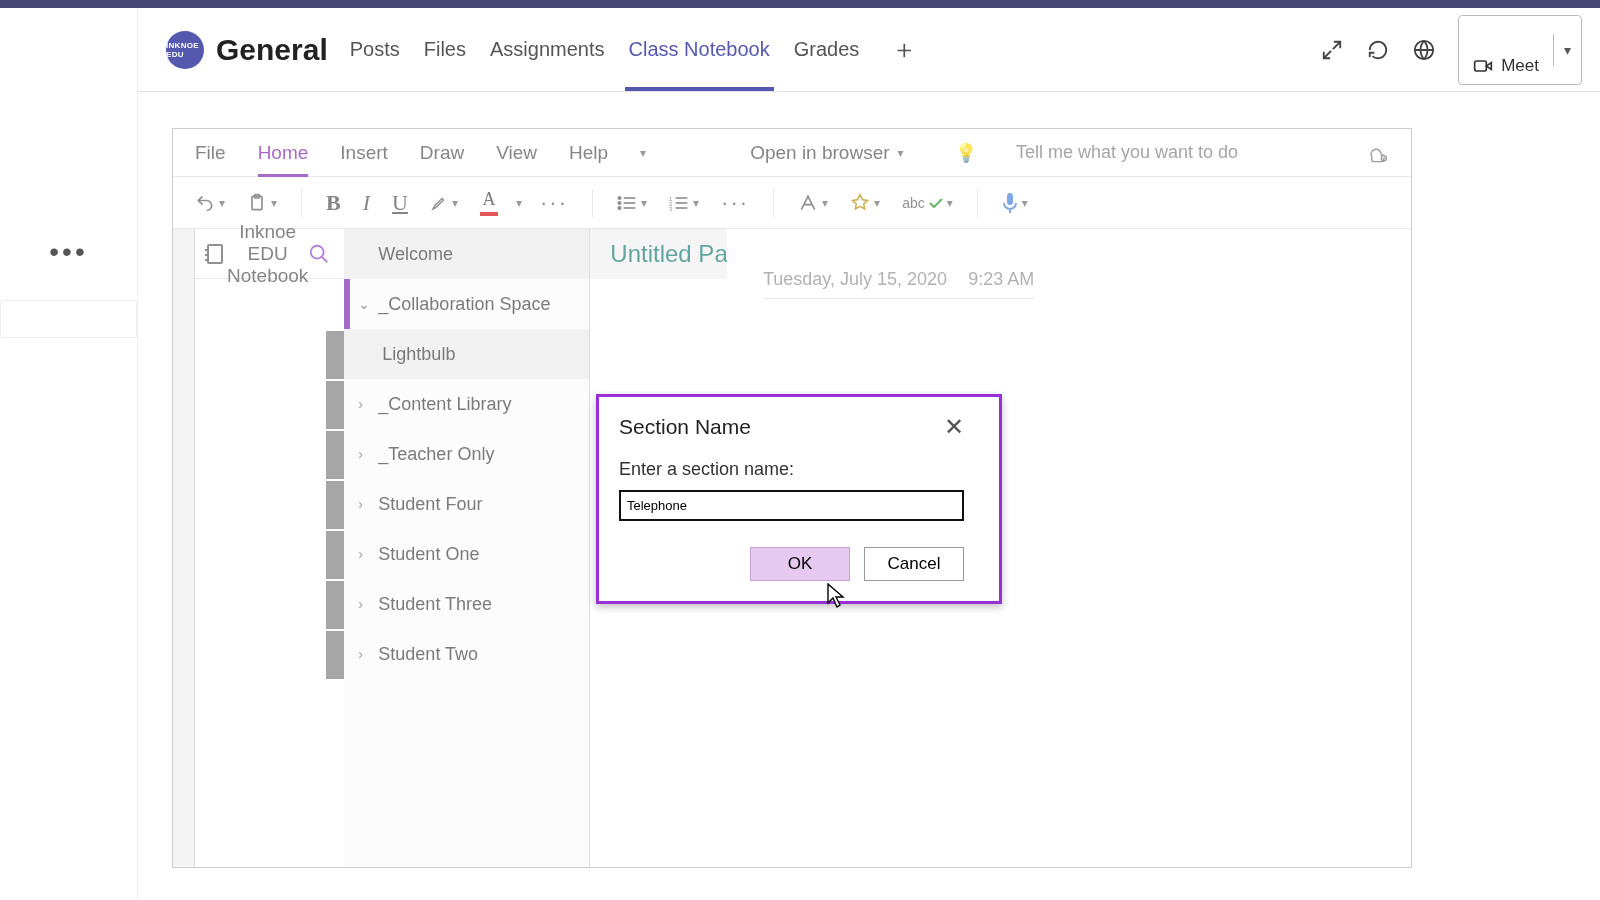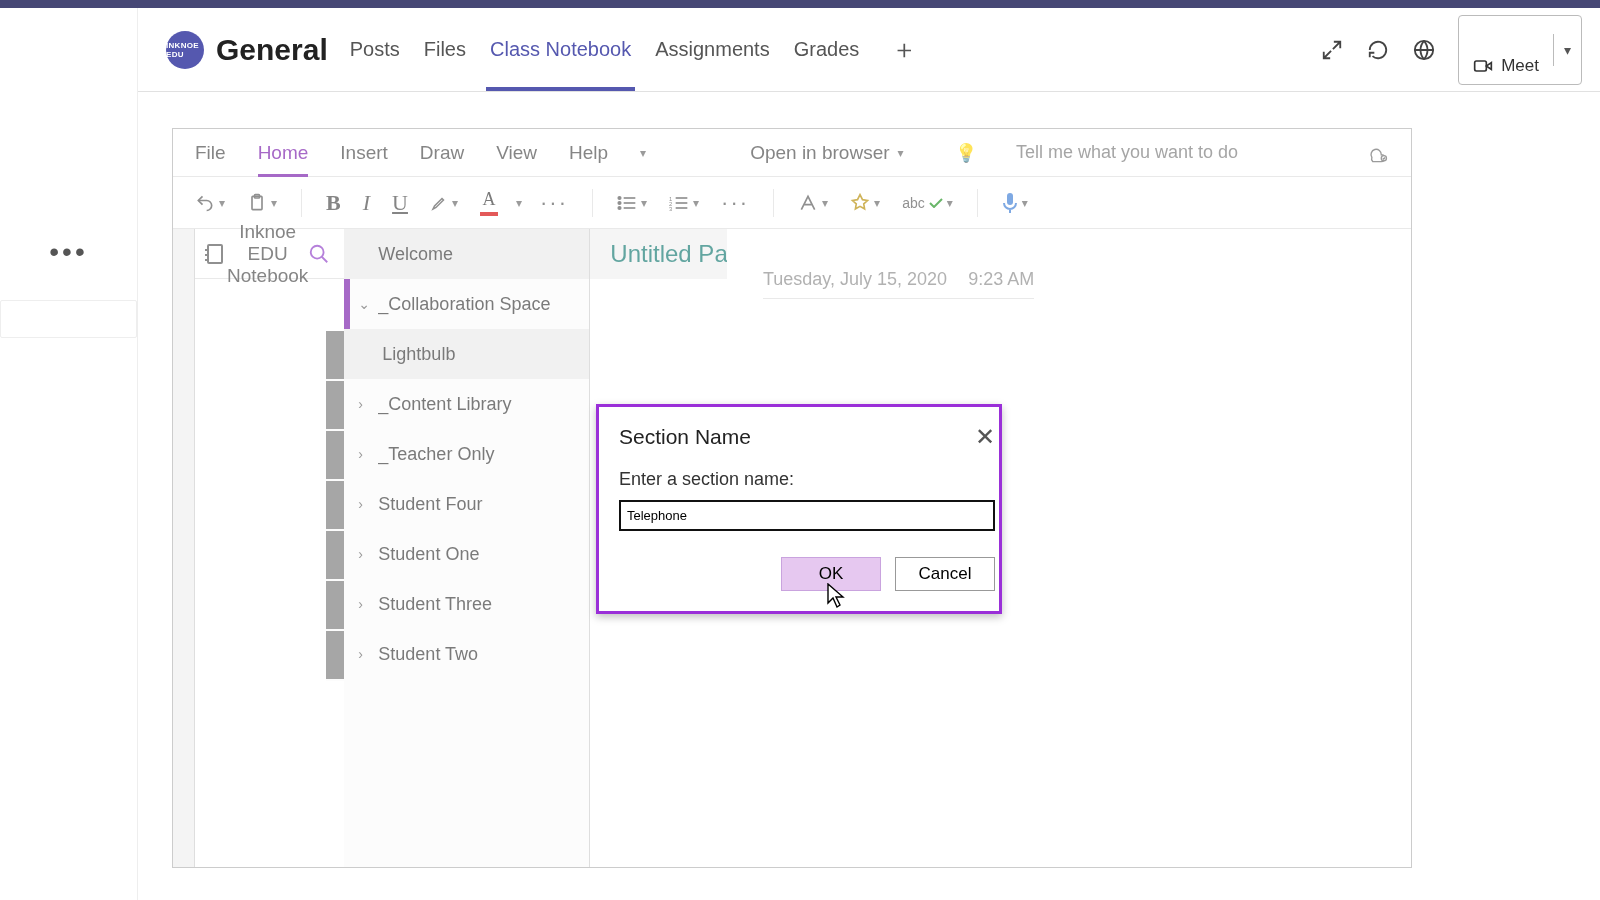"Class Notebook" div.tab { order: before "Assignments" -> after "Assignments" }
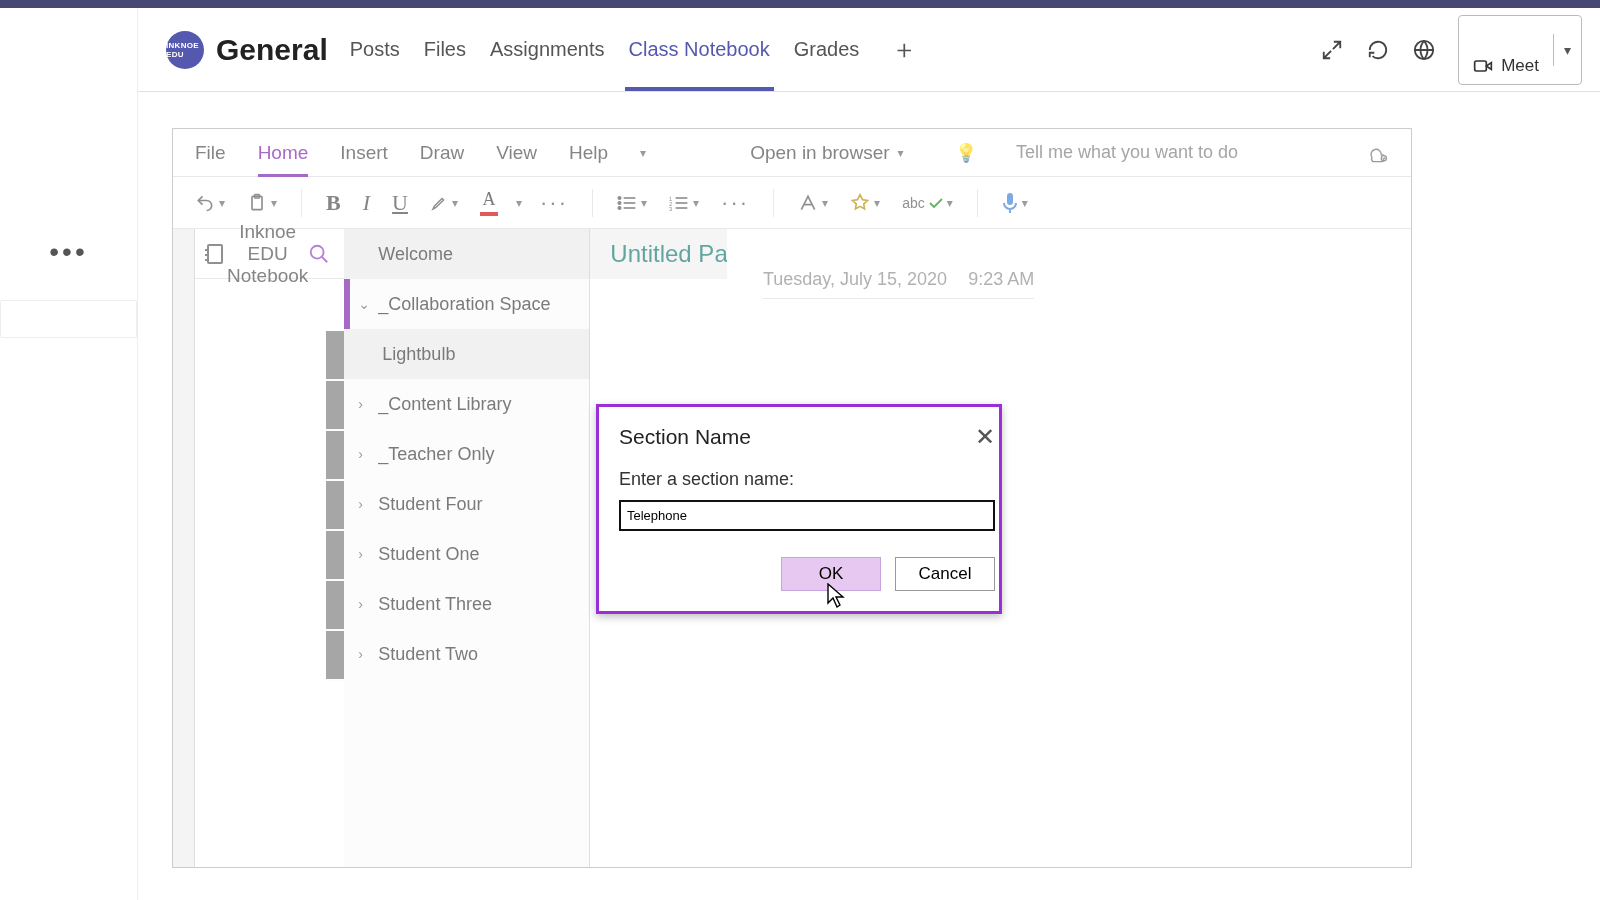"Section Name" .modal { padding: 18px 4px 20px 20px -> 18px 35px 20px 20px; top: 404px -> 394px }
